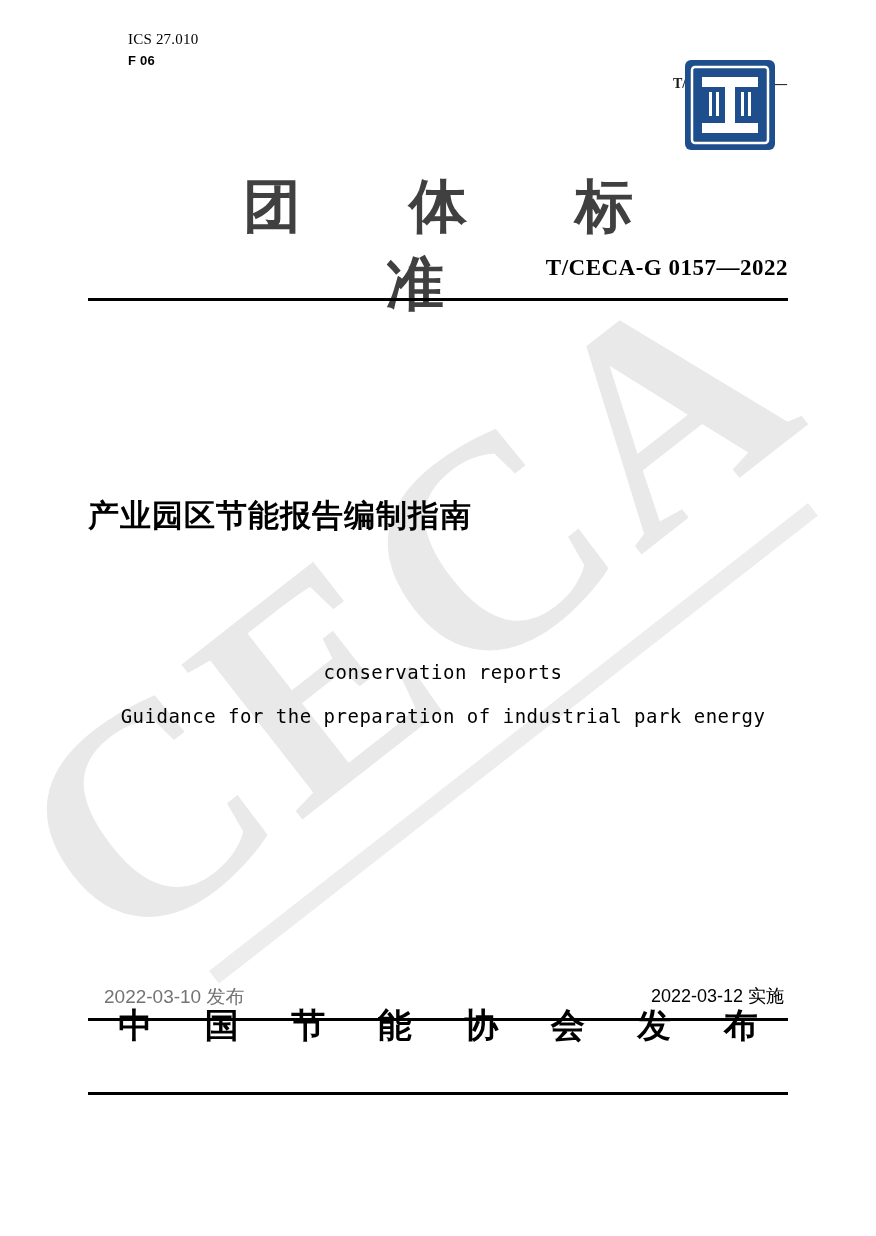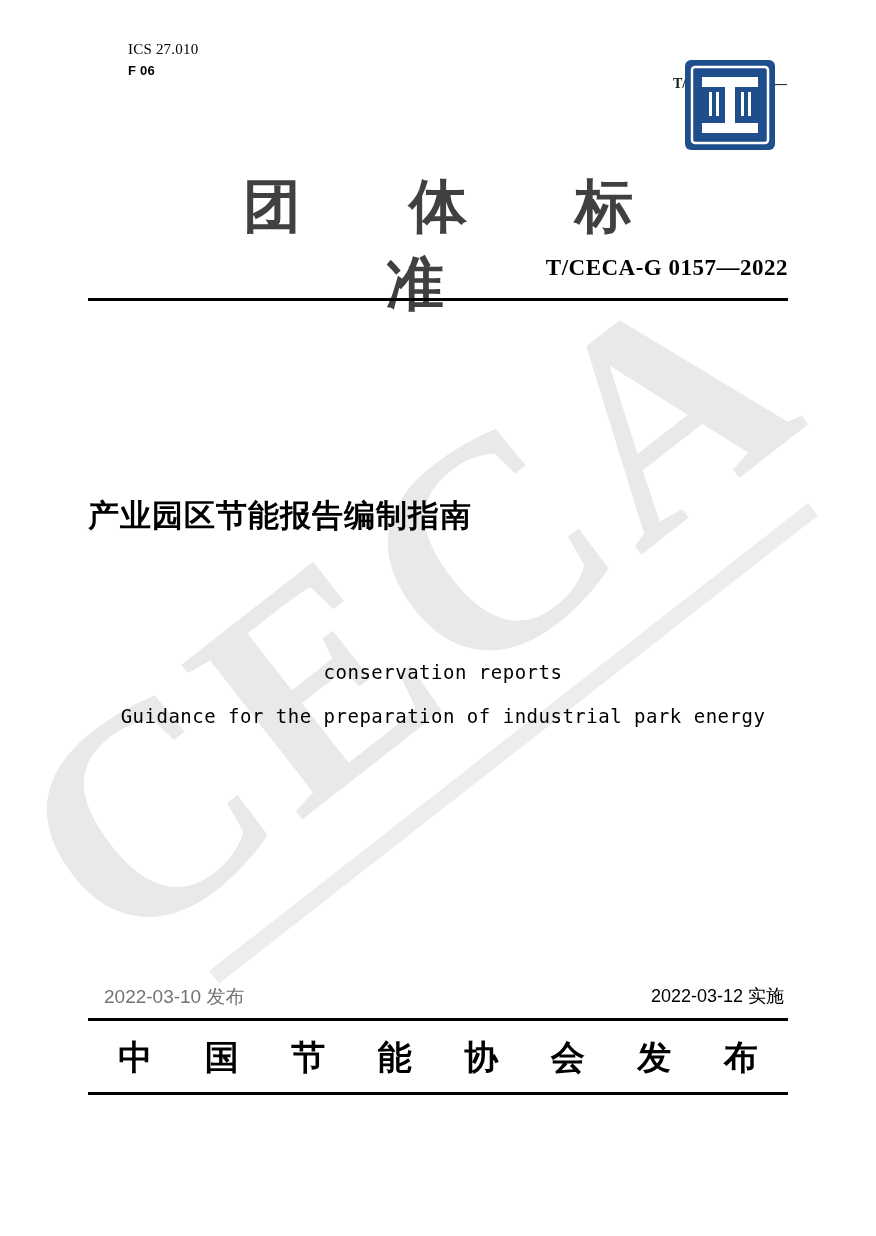"ICS 27.010" .ics-block { margin-top: 10px -> none }
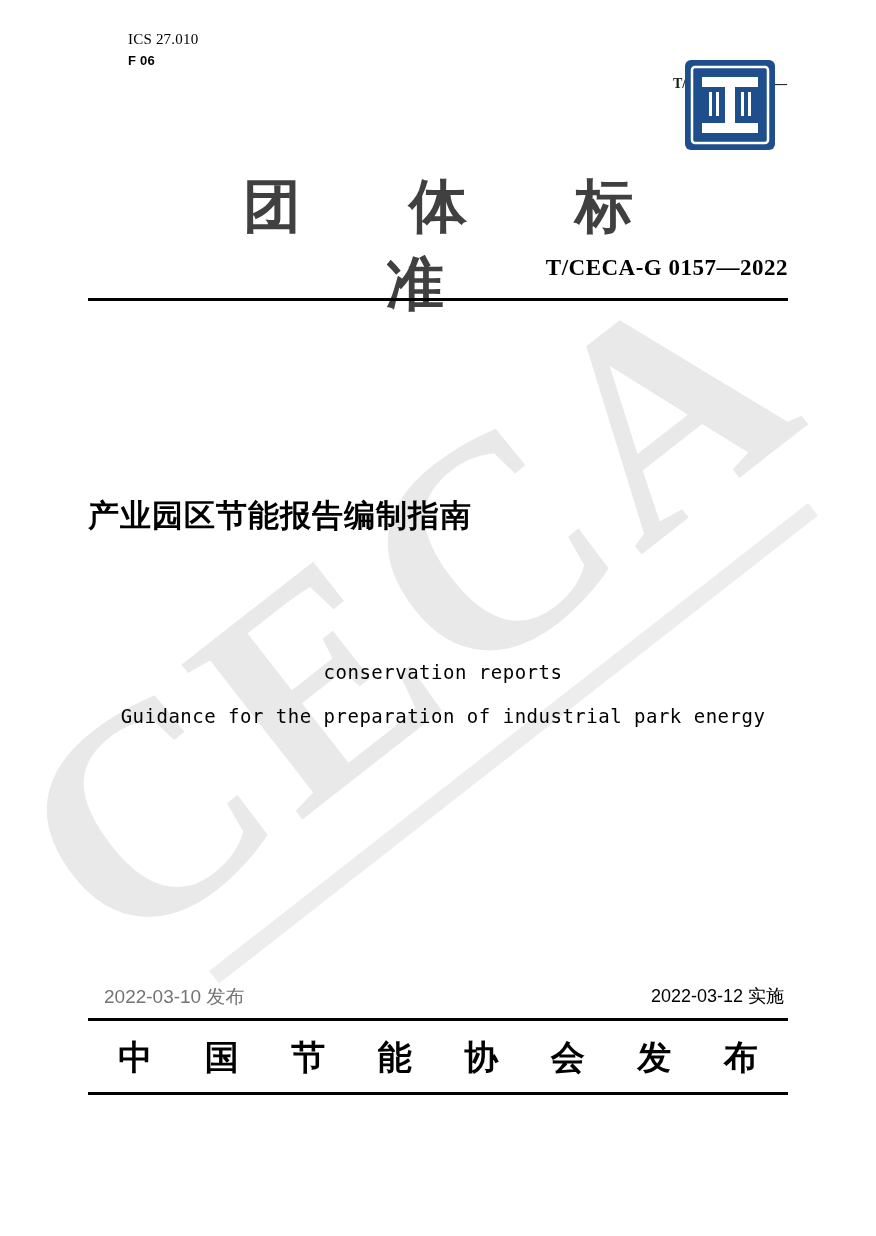"中 国 节 能 协" .issuer { top: 1035px -> 1003px }
